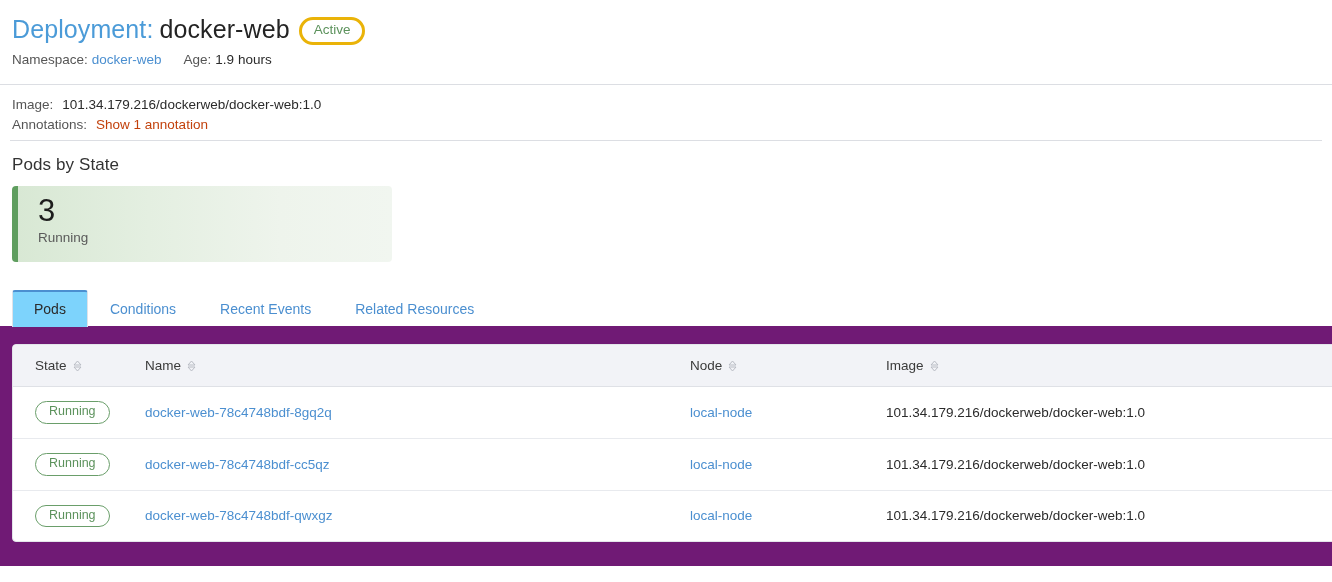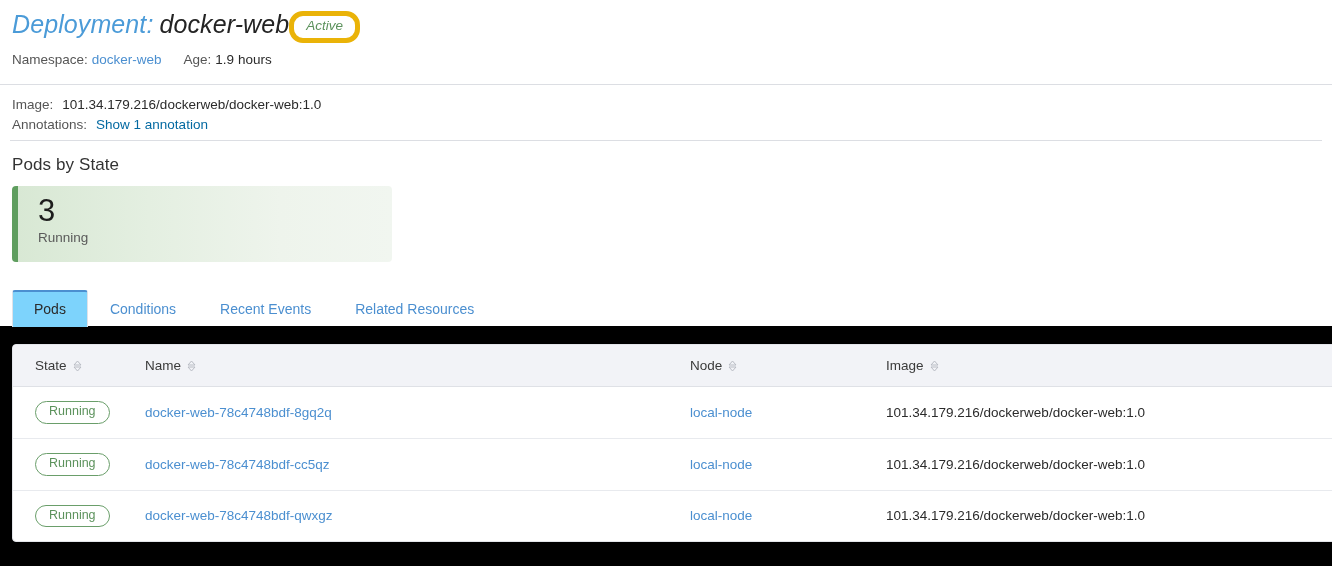"Deployment: docker-web" .title-row { align-items: flex-start -> flex-end; font-style: italic -> none; gap: none -> 9px }
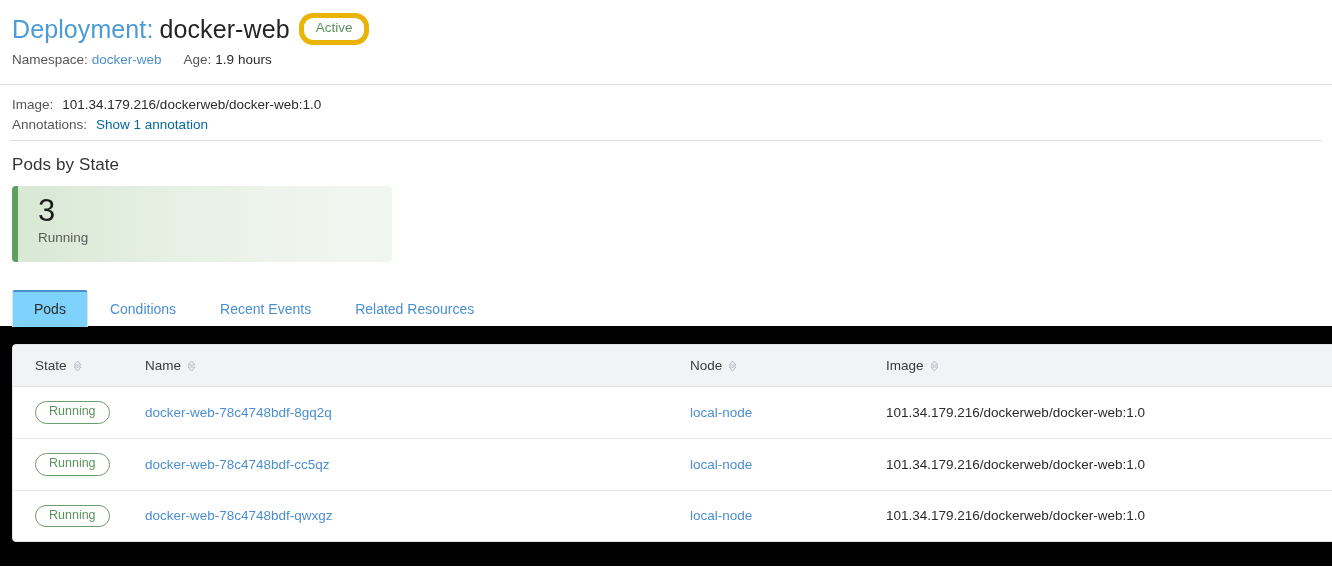"Active" .state-badge { border: 5px solid #eab308 -> 3px solid #eab308 }
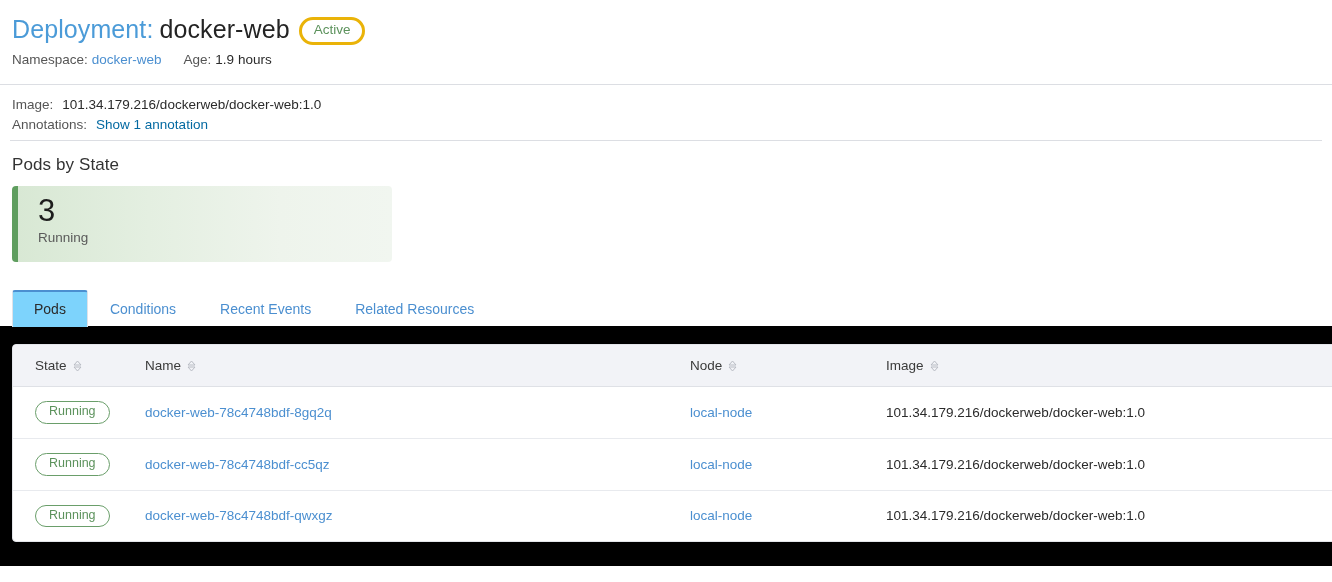"Show 1 annotation" .info-link { color: #0369a1 -> #c2410c }
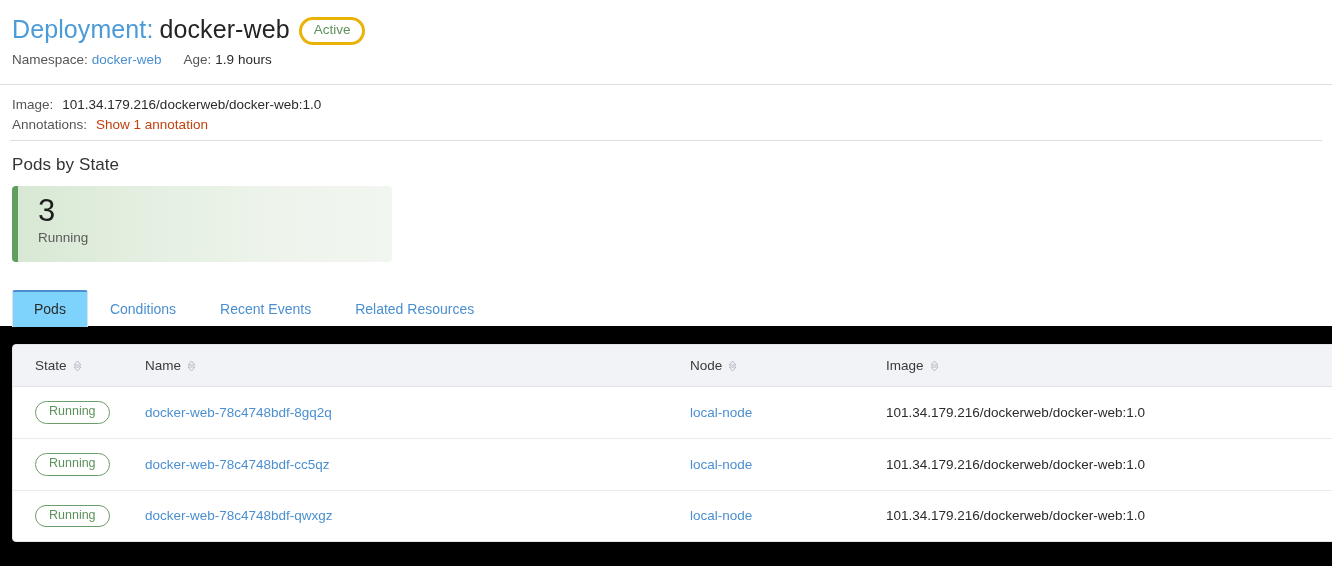"State" .tab-panel { background: #000000 -> #701a75 }
